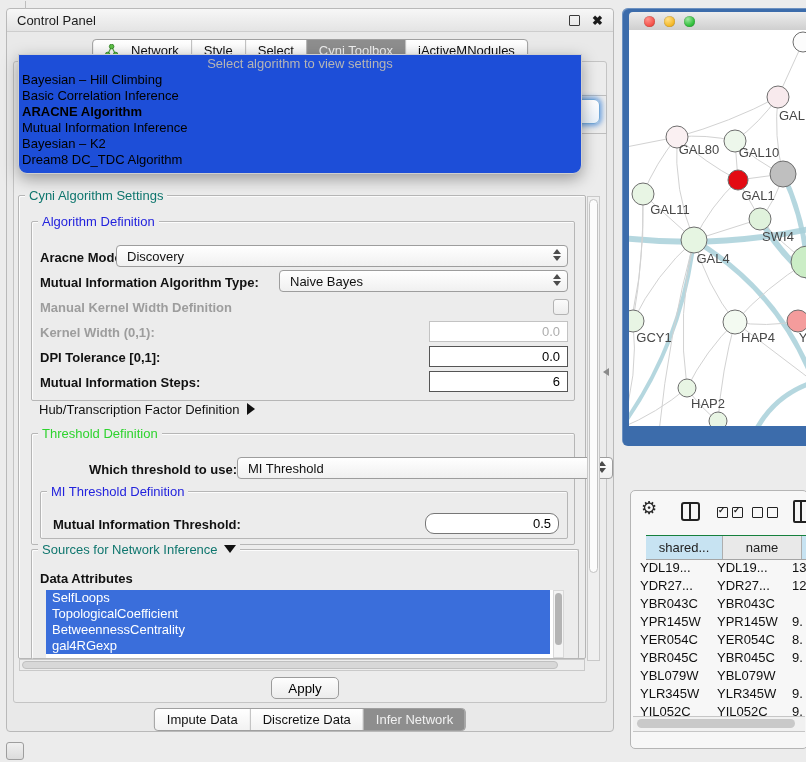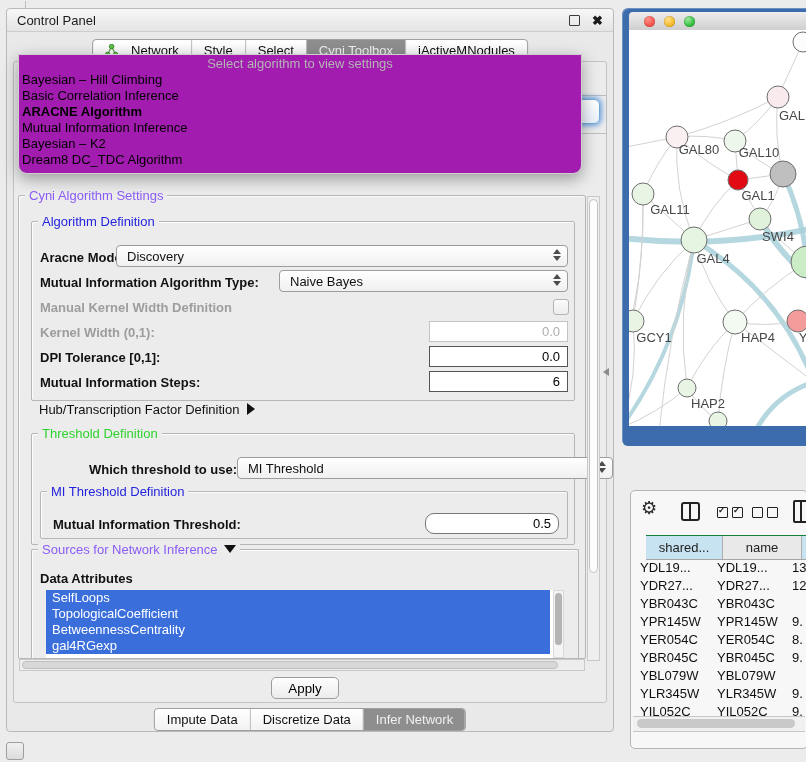"Select algorithm to view settings" .popup { background: #a21caf -> #1d4ed8 }
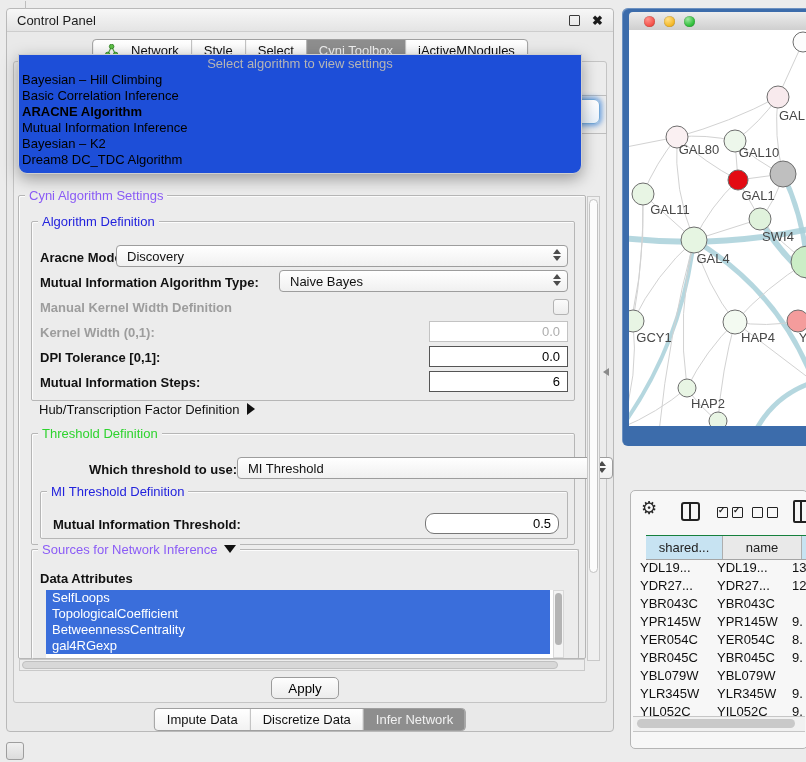"Cyni Algorithm Settings" .glabel { color: #8b5cf6 -> #0f766e }
